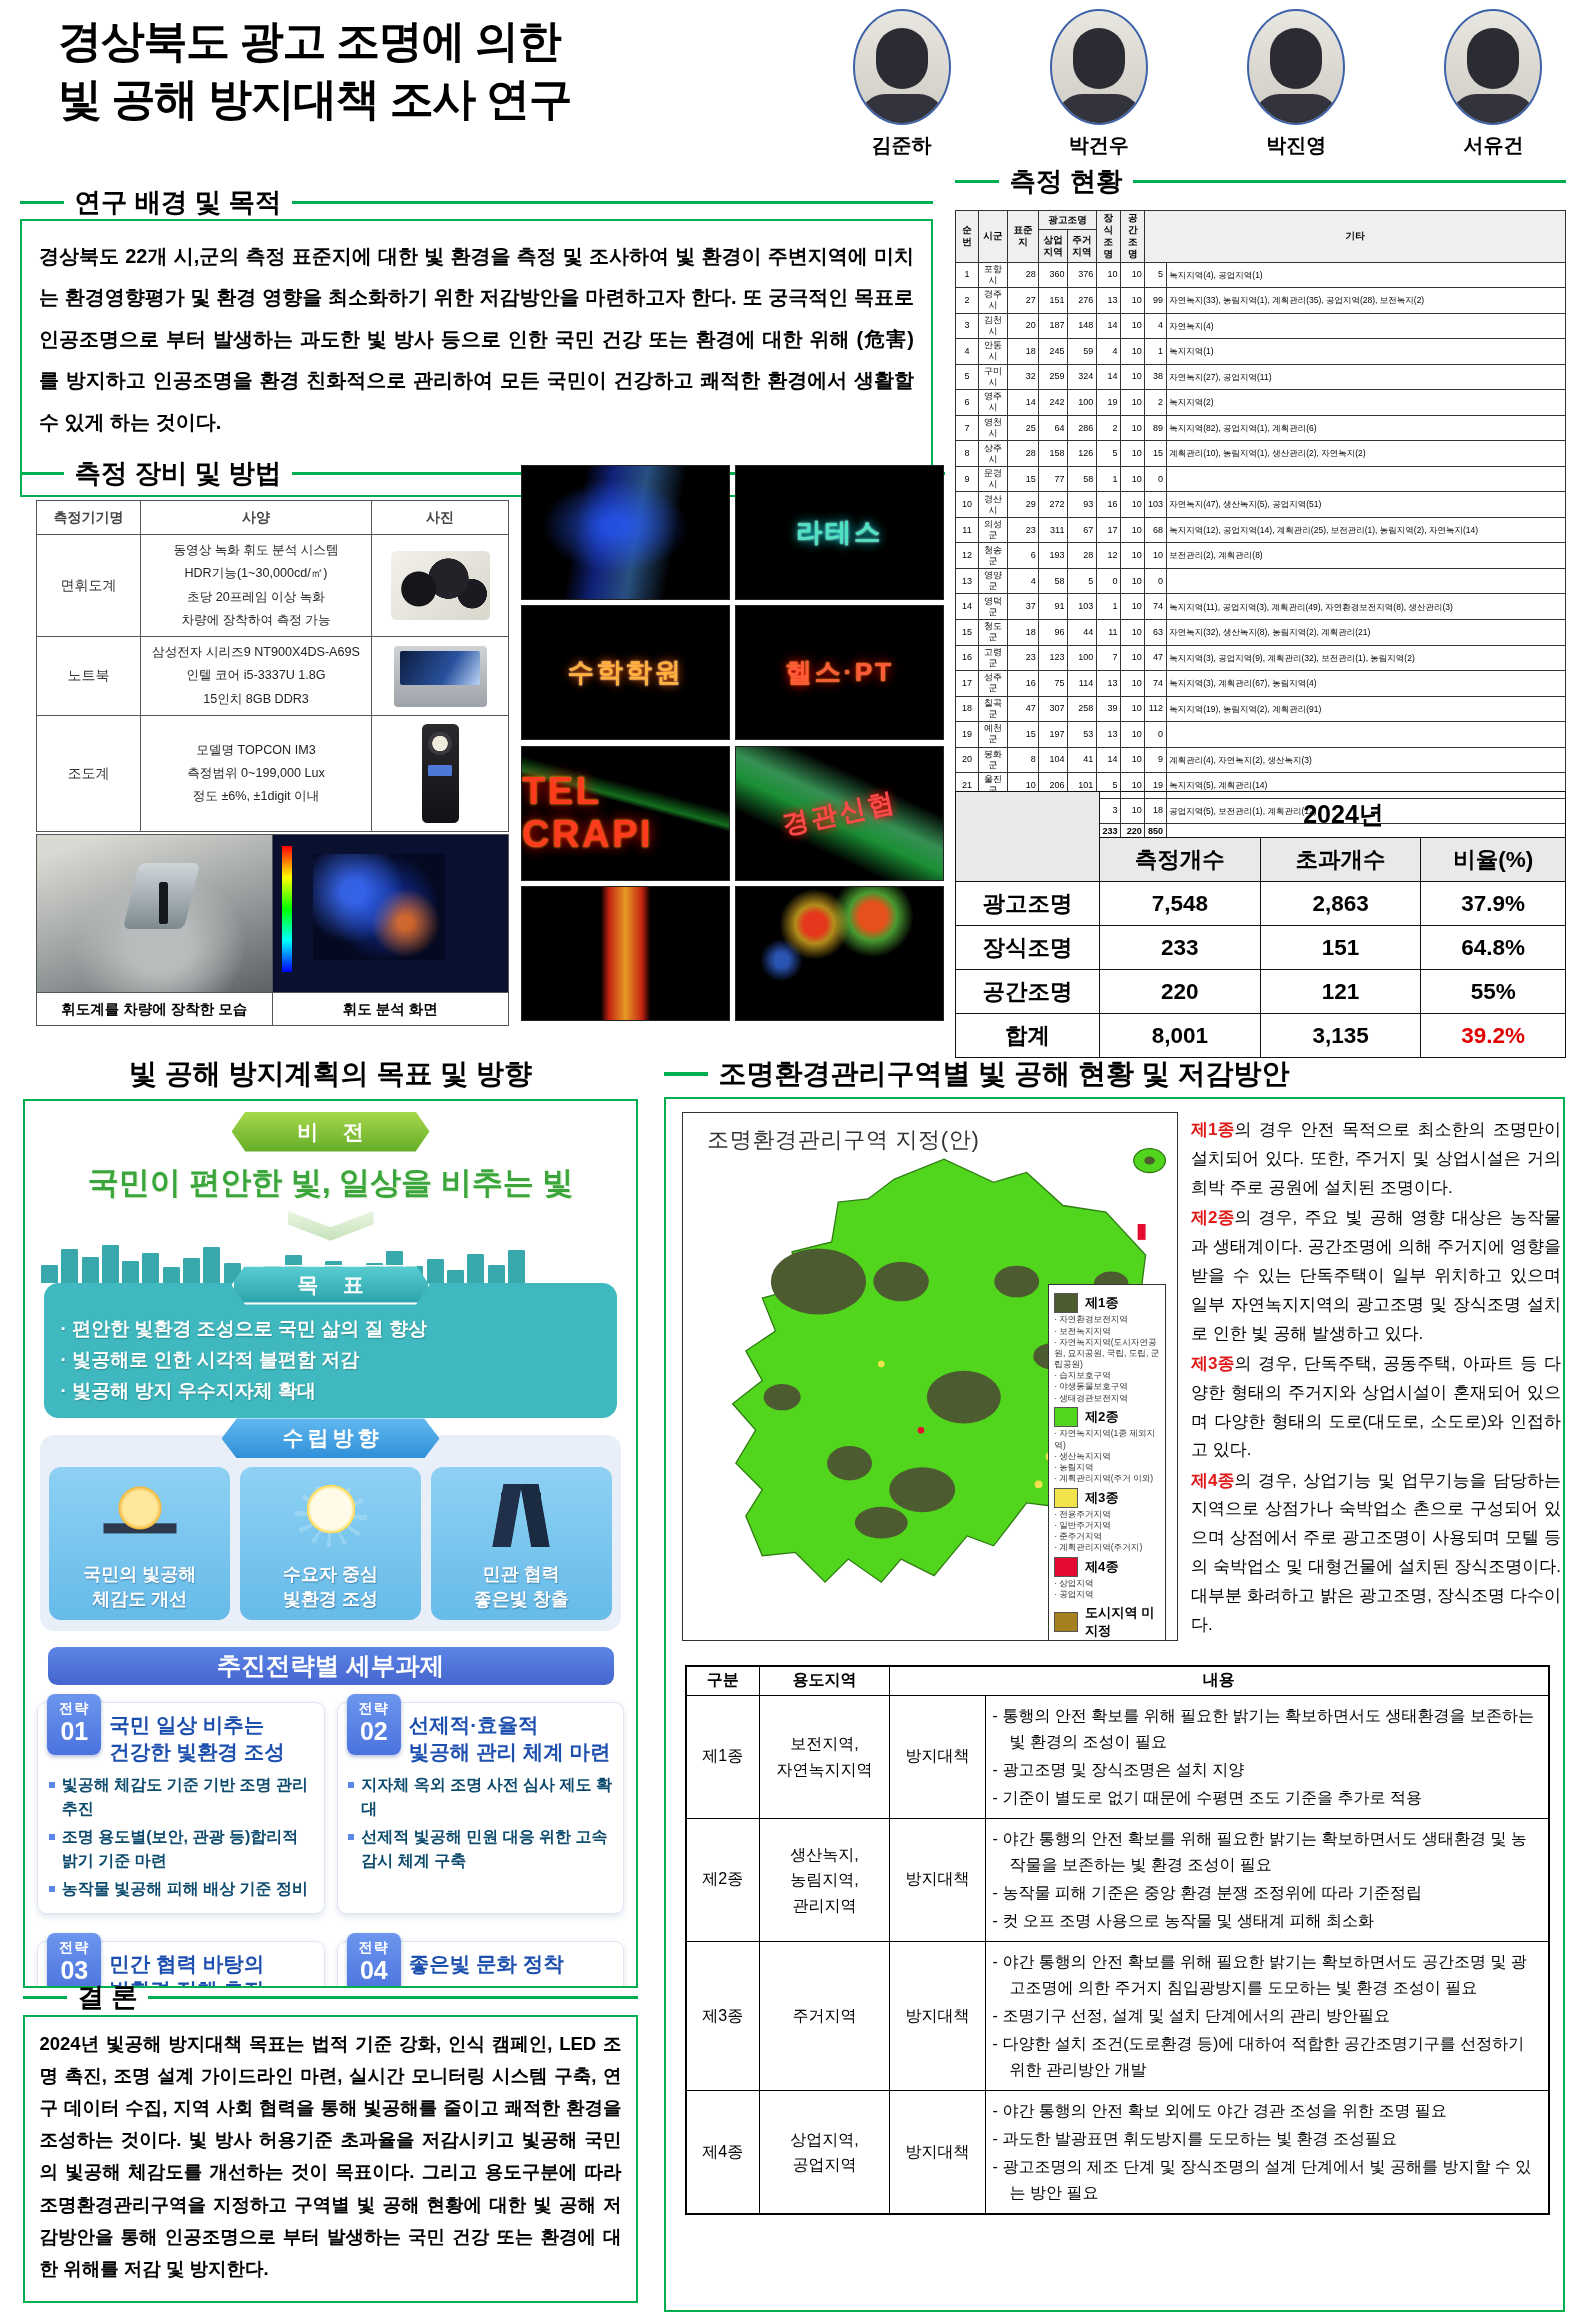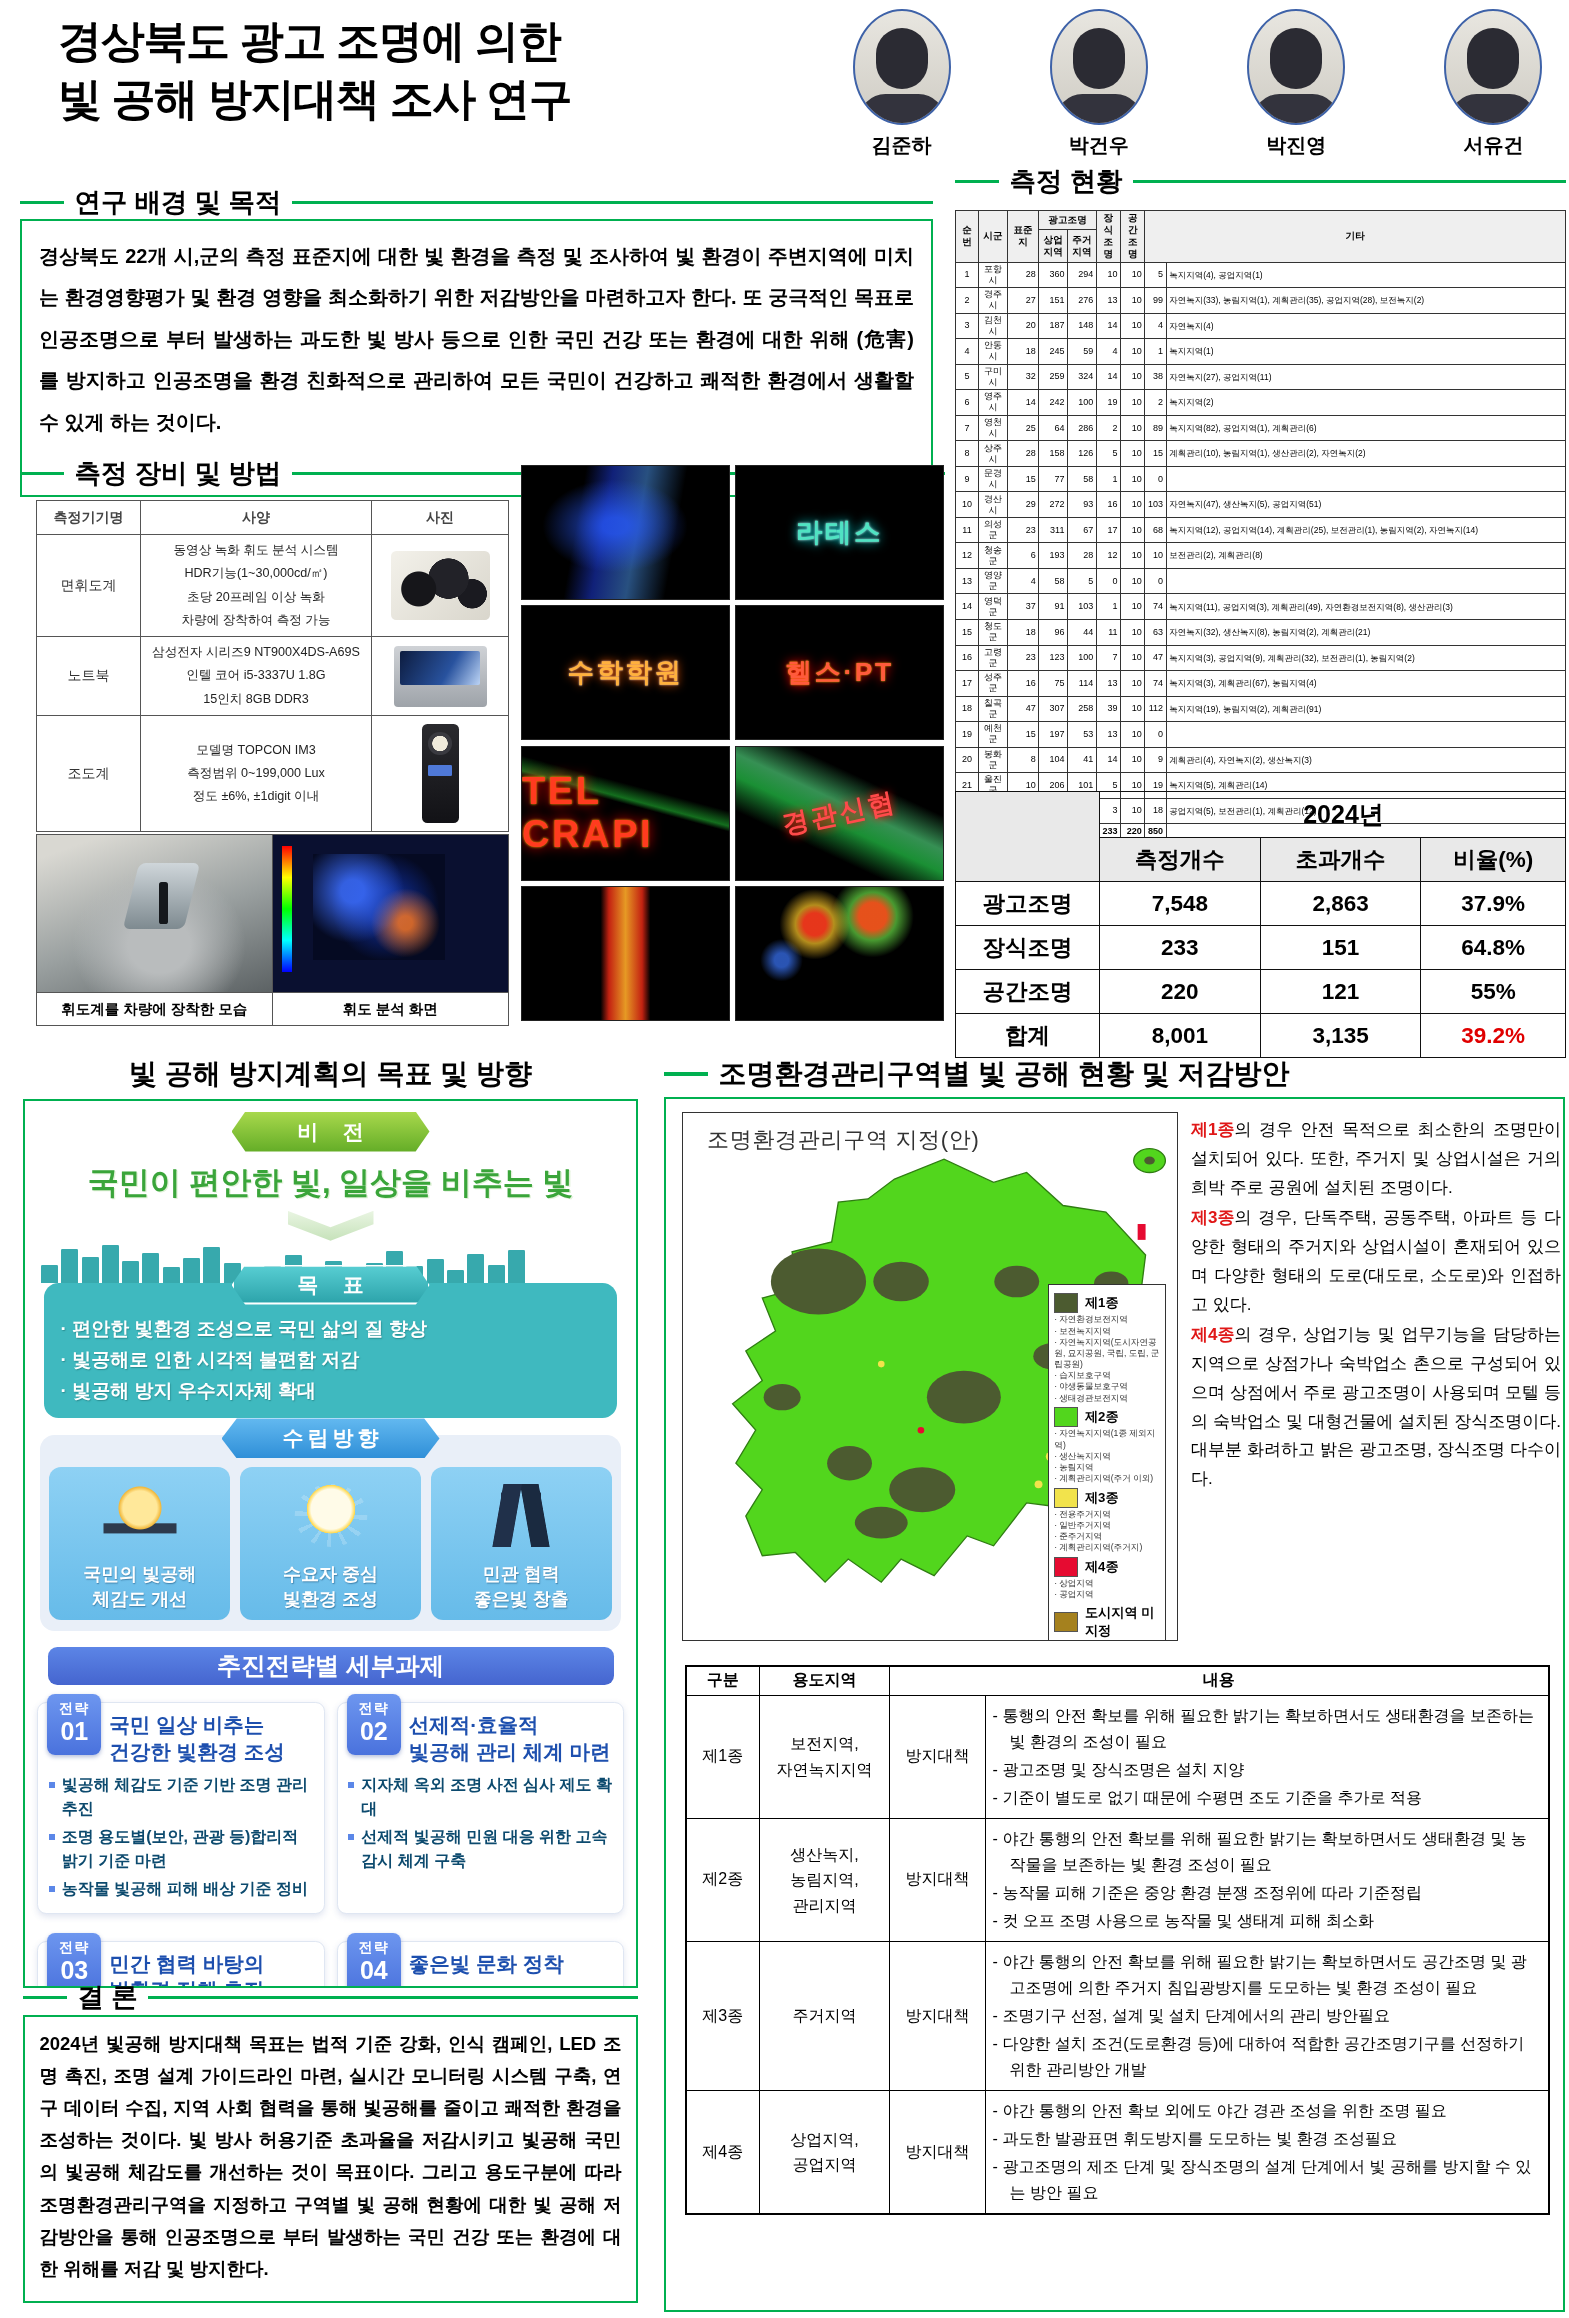"294" td.n { text: 294 -> 376 }
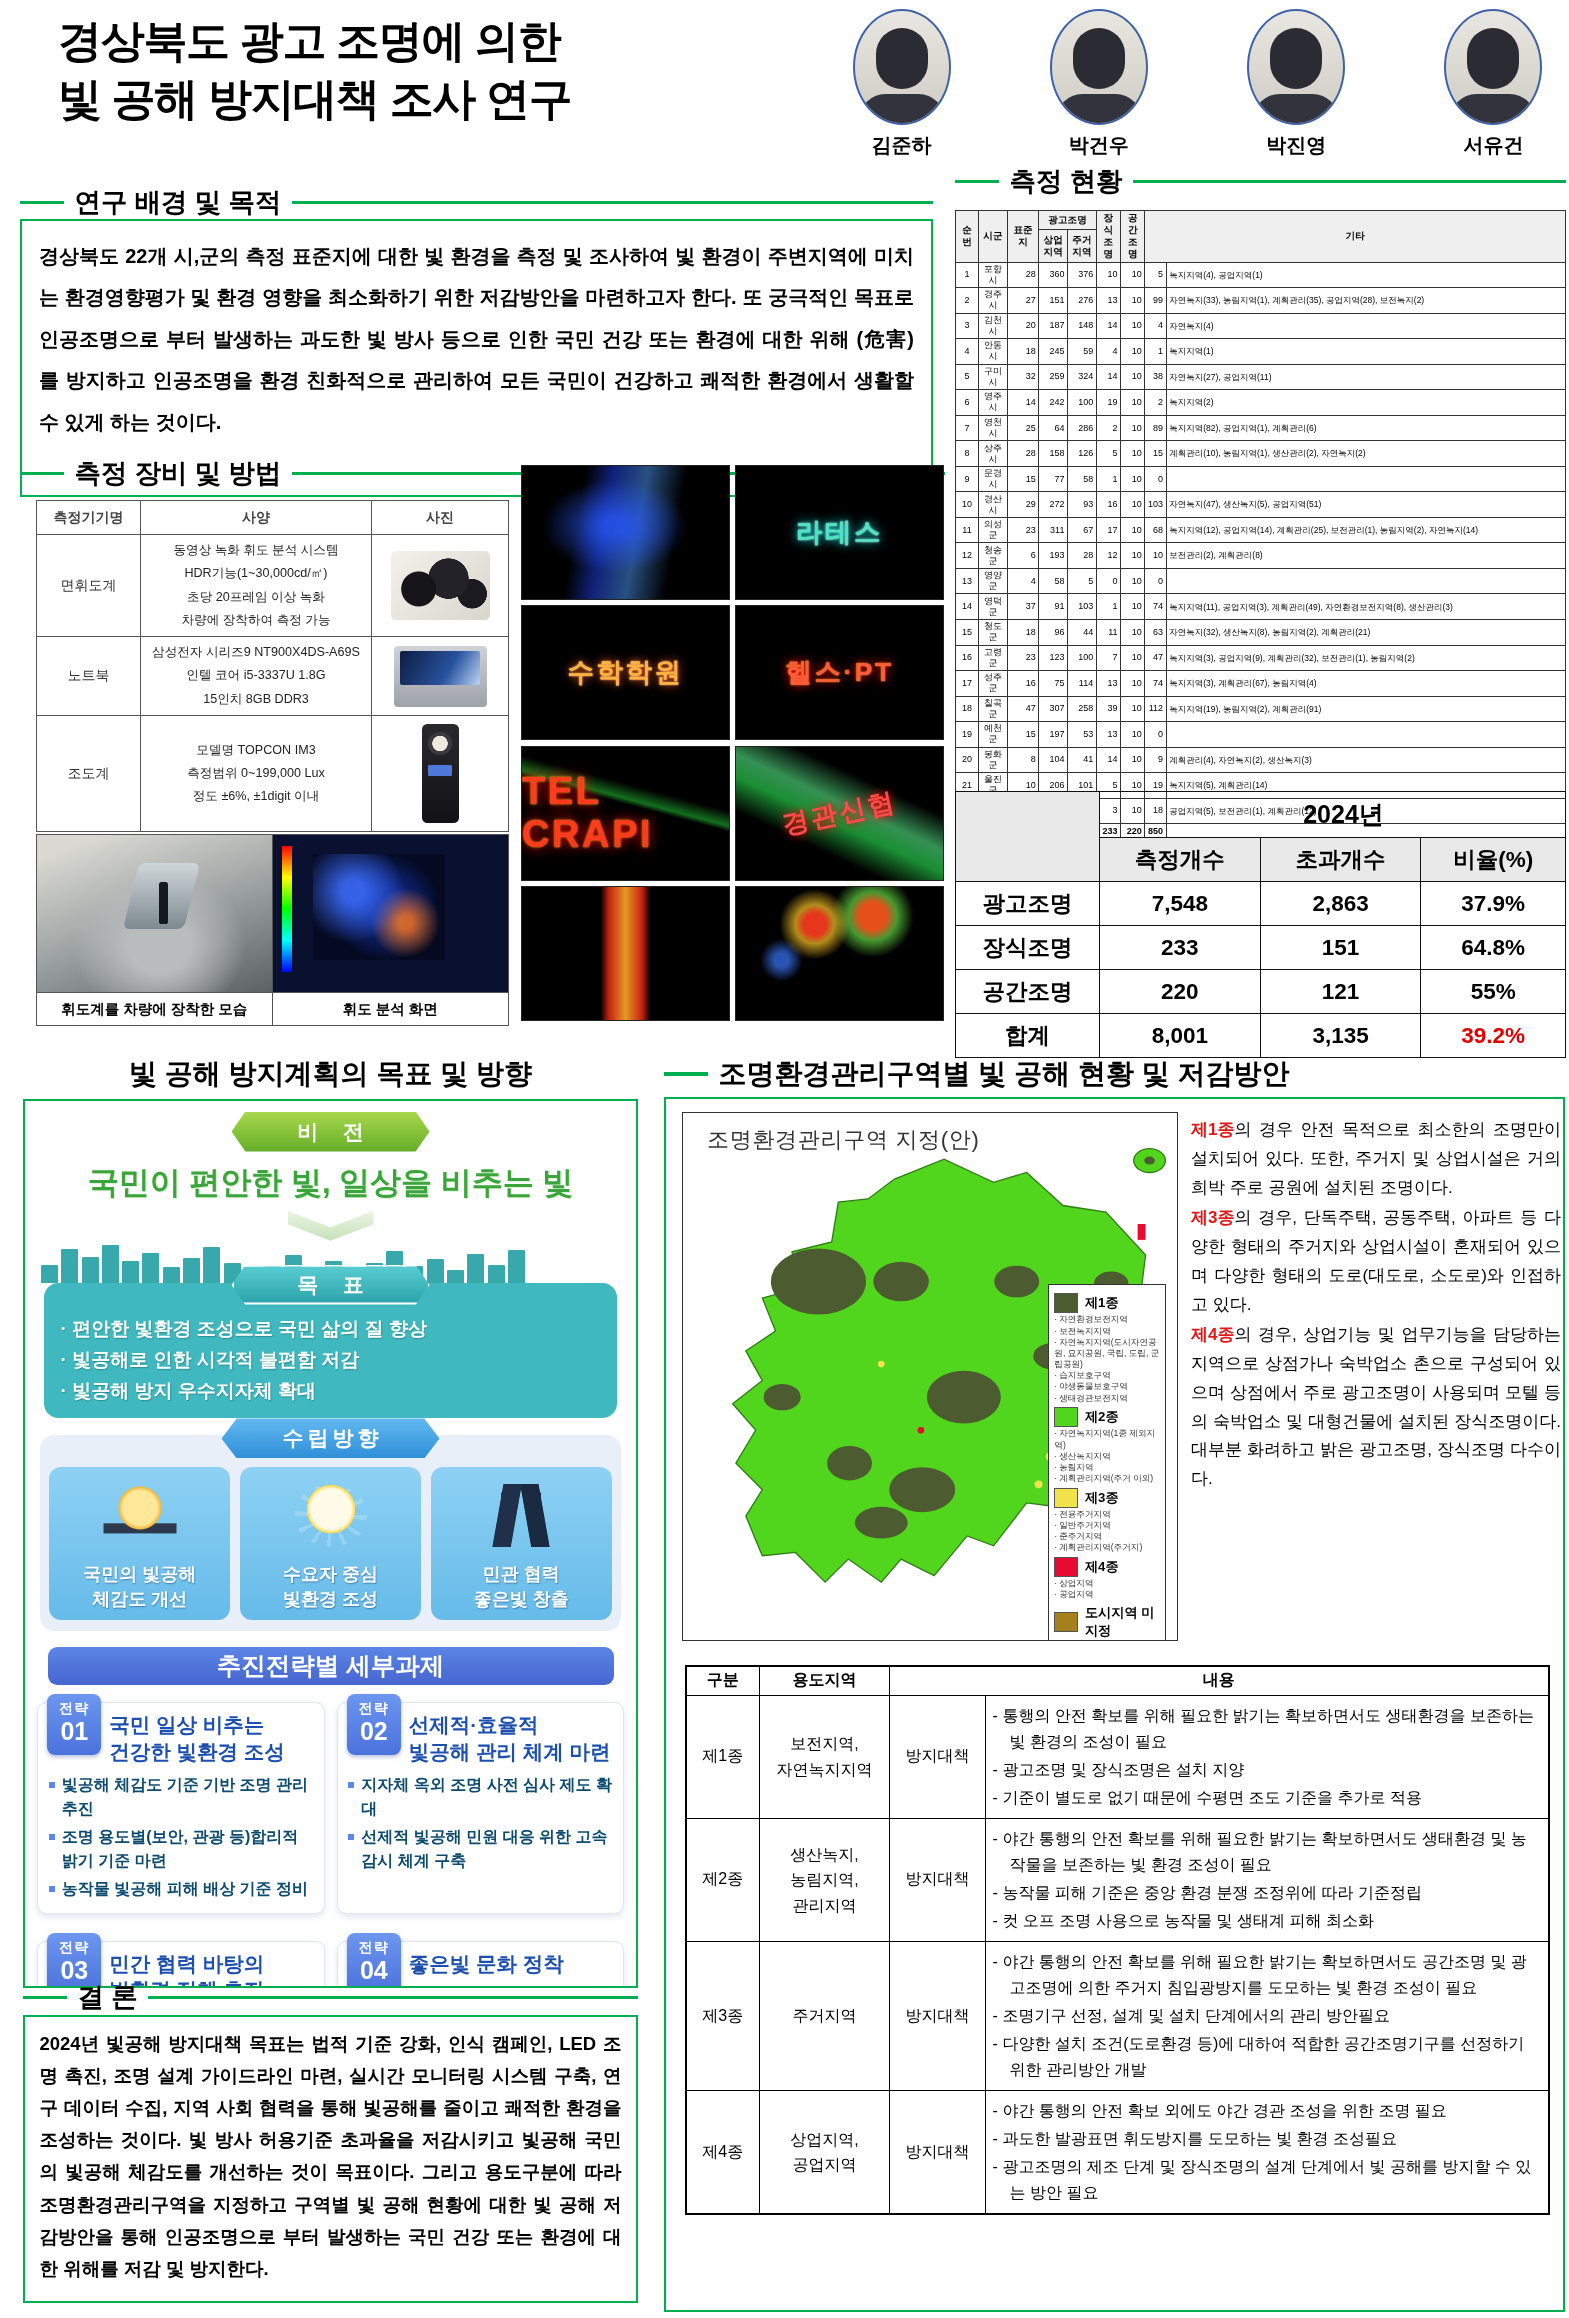"제2종의 경우, 주요 빛 공해" p { html: none -> <p><span>제2종</span>의 경우, 주요 빛 공해 영향 대상은 농작물과 생태계이다. 공간조명에 의해 주거지에 영향을 받을 수 있는 단독주택이 일부 위치하고 있으며 일부 자연녹지지역의 광고조명 및 장식조명 설치로 인한 빛 공해 발생하고 있다.</p> }
